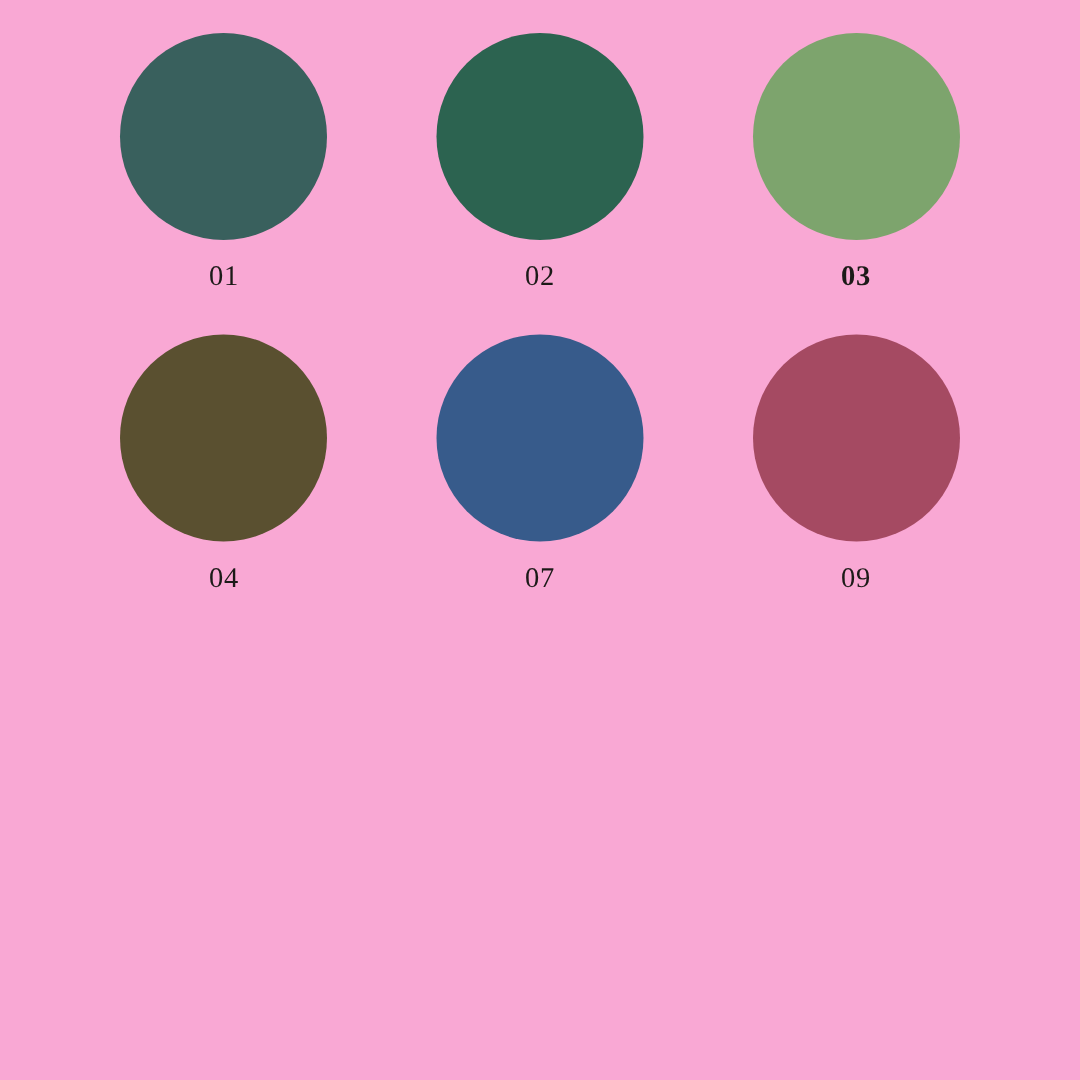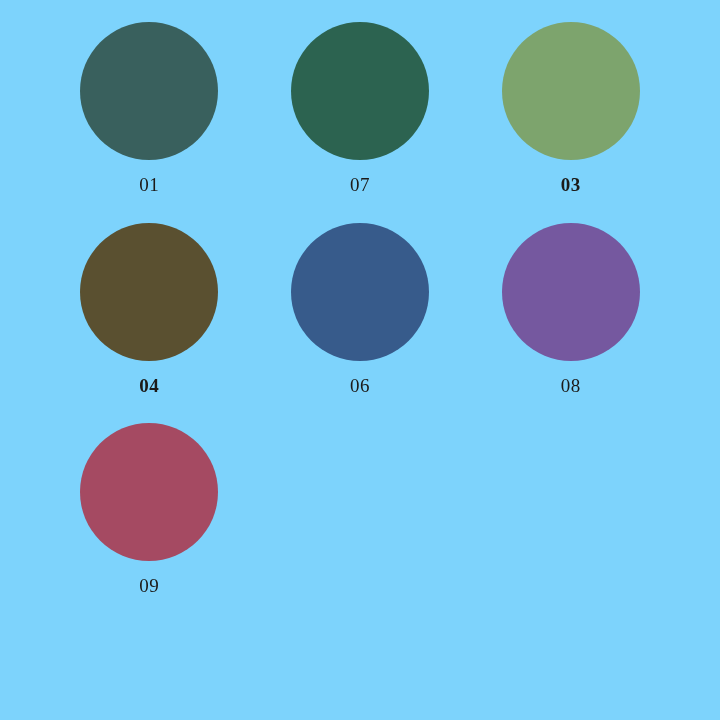"01" div { background: #7dd3fc -> #f9a8d4 }
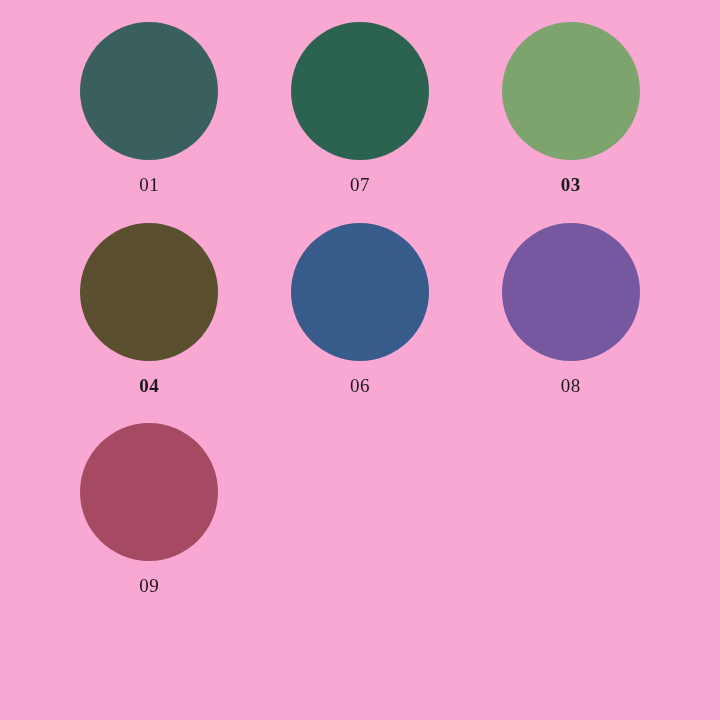"07" div.swatch-label { text: 07 -> 02 }
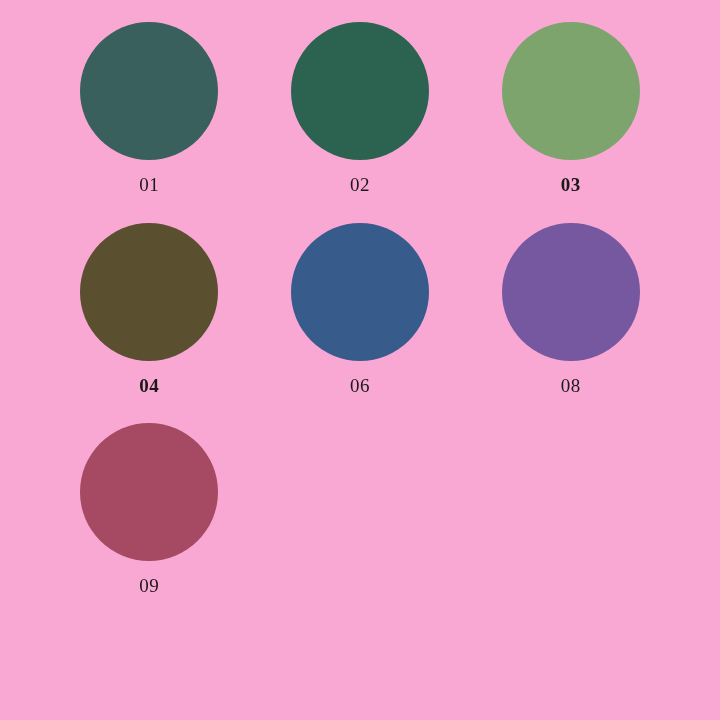"04" div.swatch-label { font-weight: bold -> none }
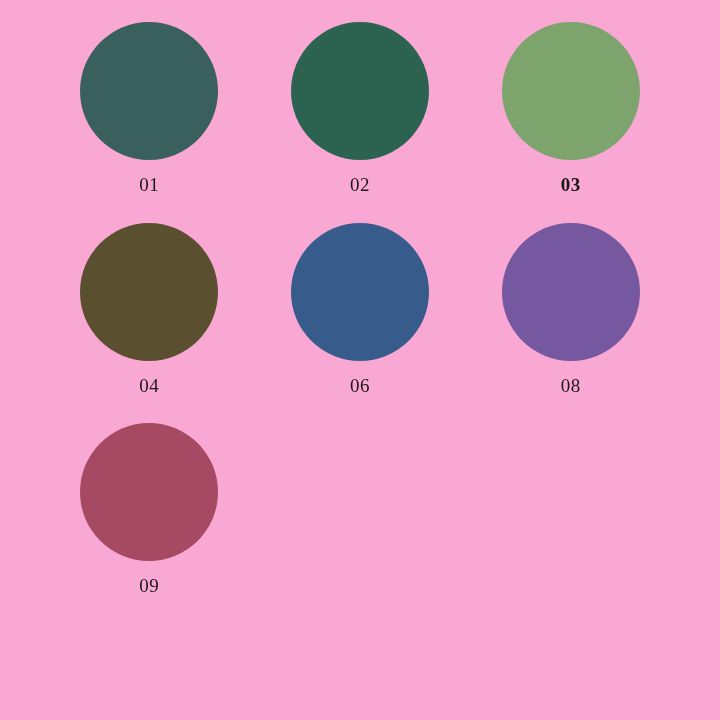"06" div.swatch-label { text: 06 -> 07 }
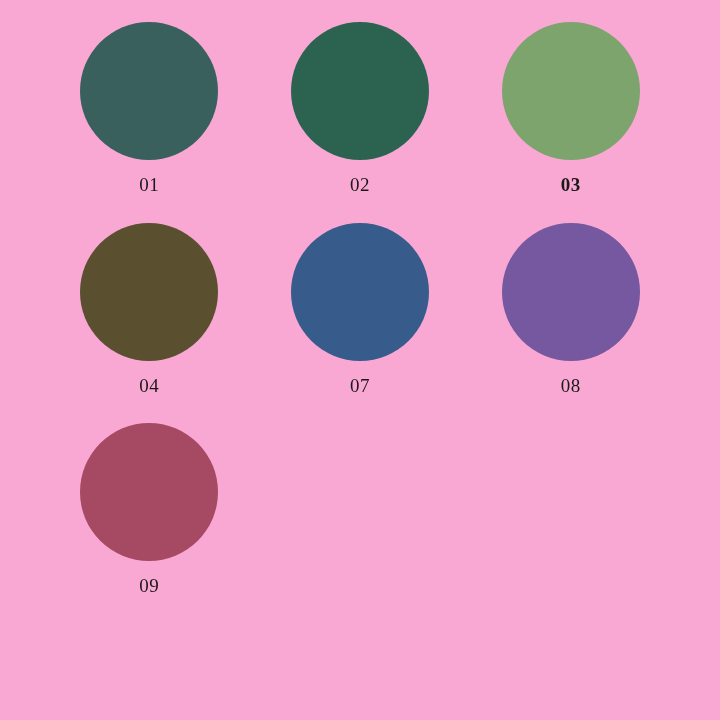"08" div.swatch-cell { html: <div> <div></div> <div>08</div> </div> -> none }
